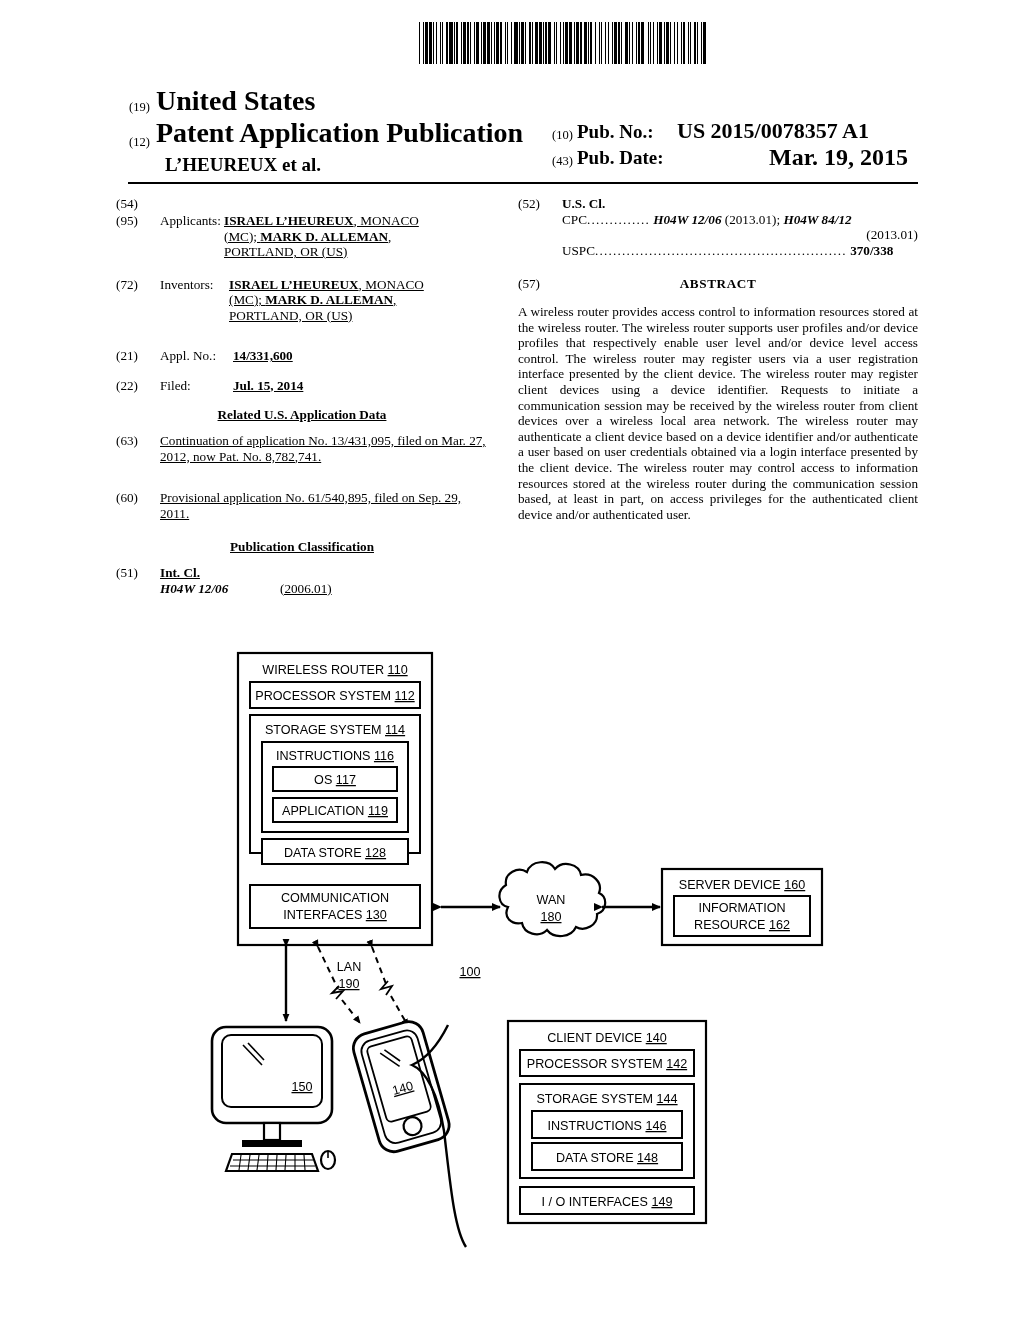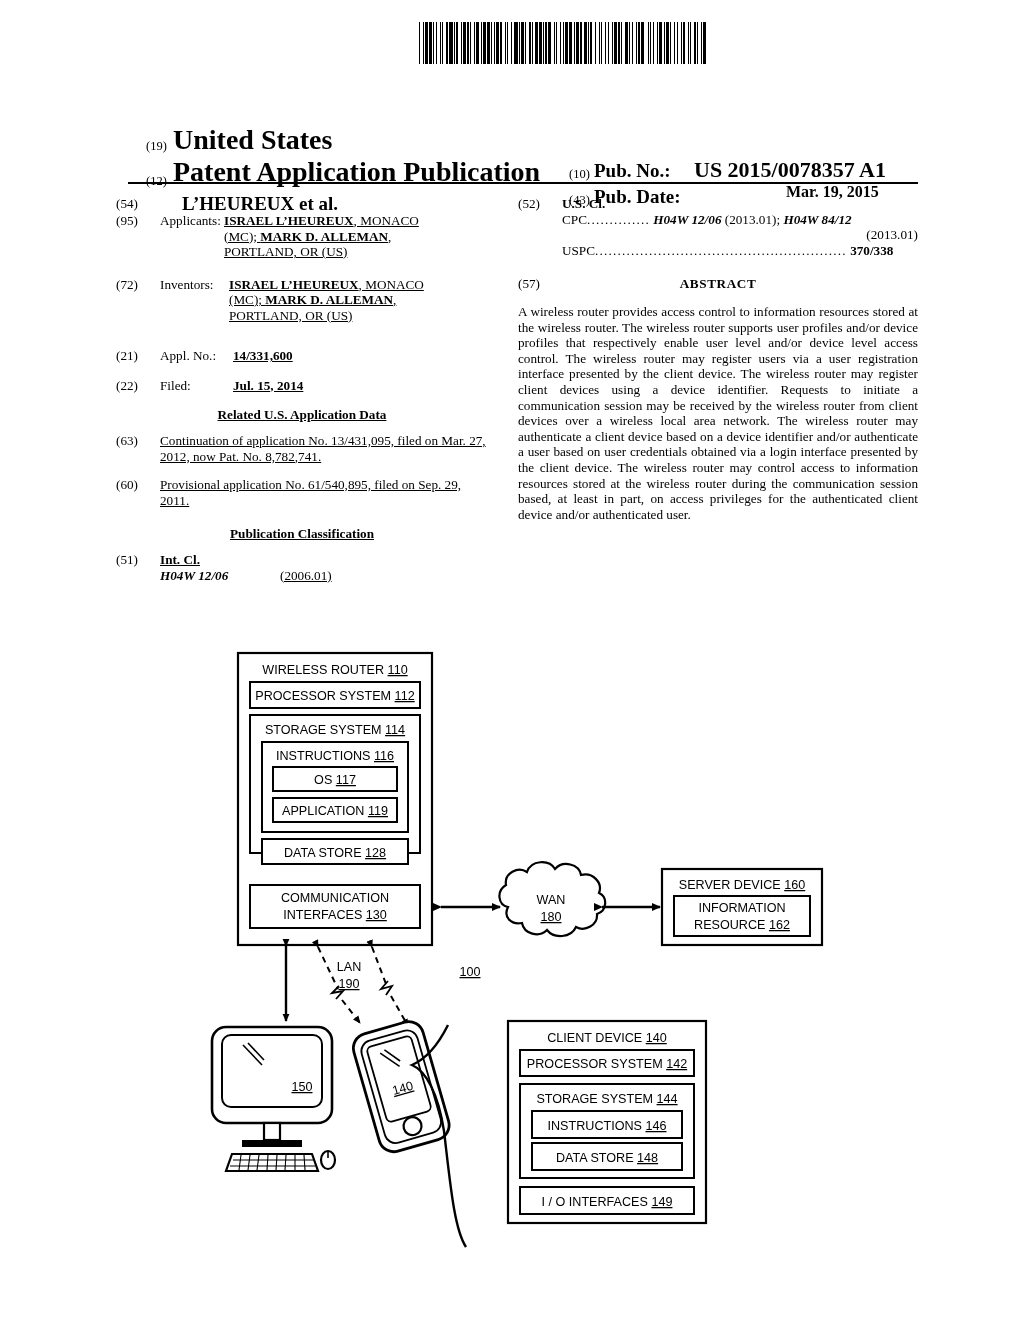"(19)" #title-block { left: 146px -> 129px; margin-top: 39px -> none }
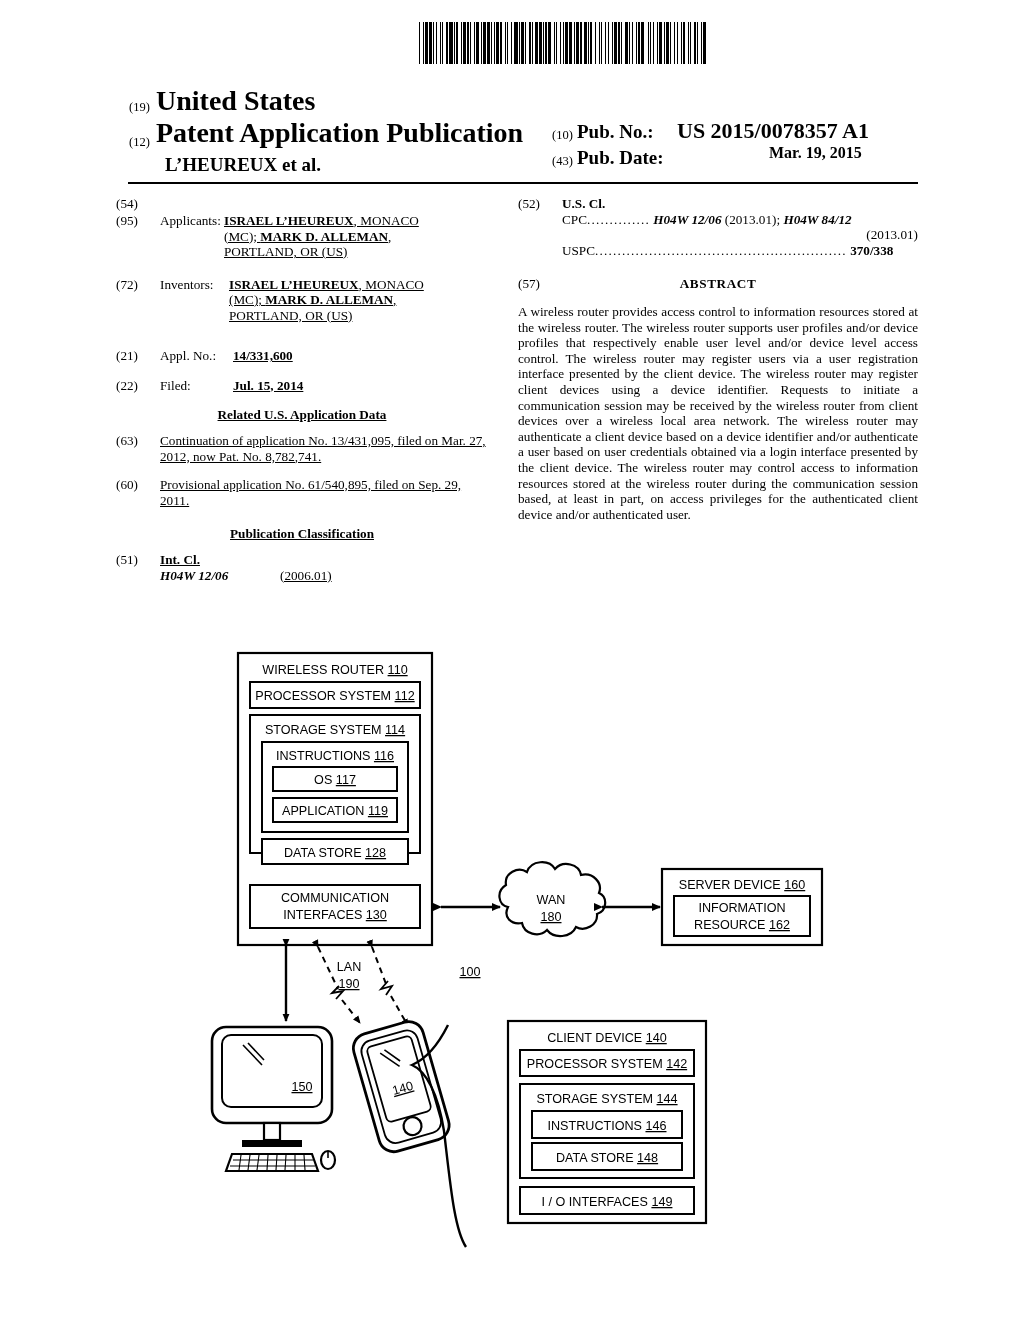"Mar. 19, 2015" #pubdate-value { font-size: 16px -> 24px }
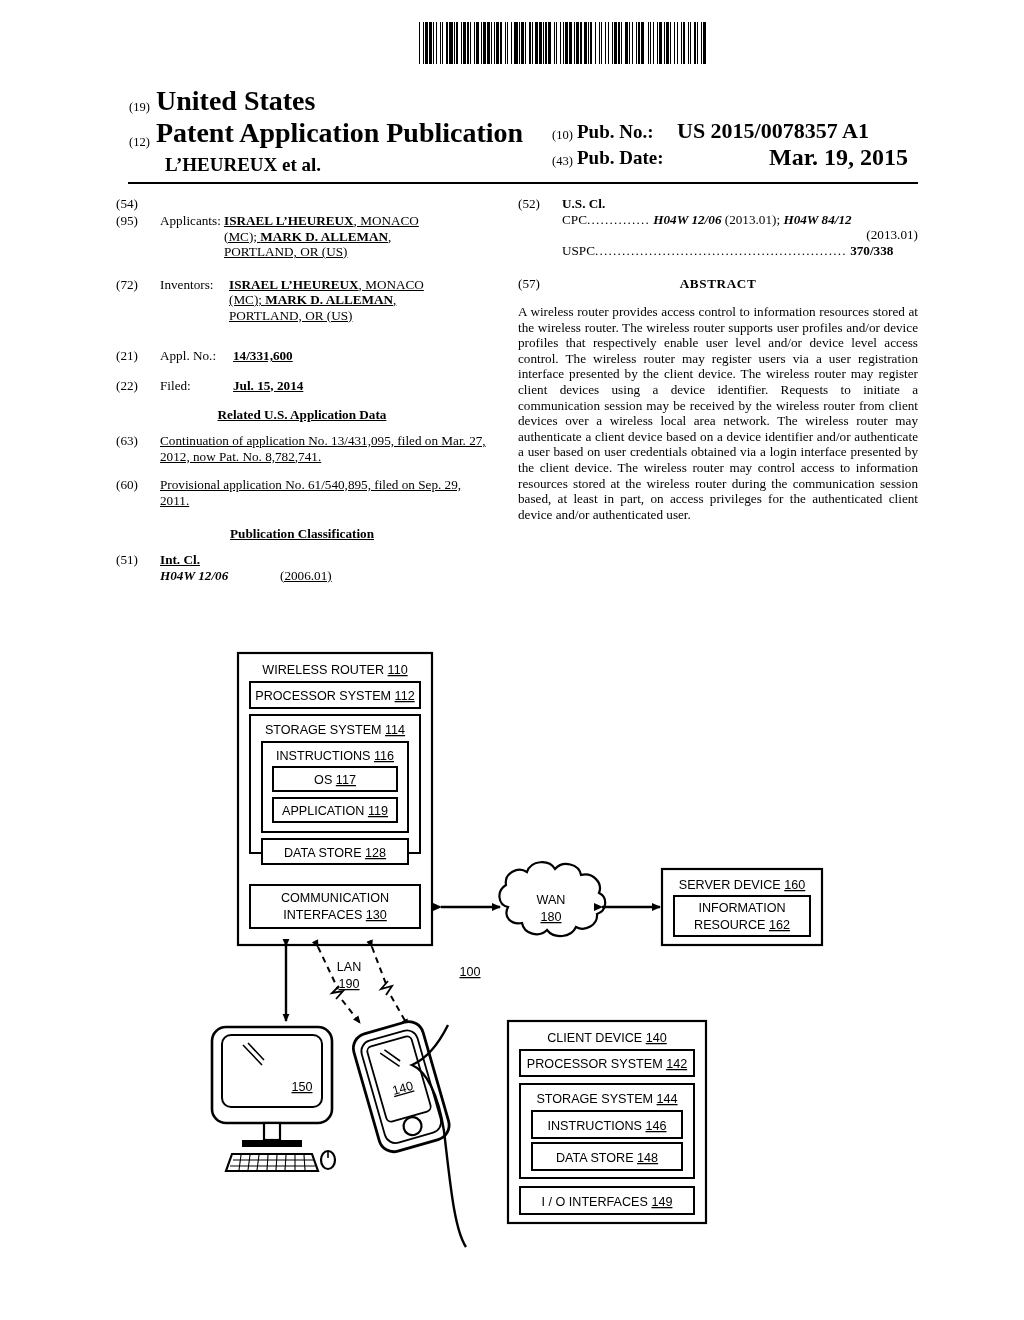"(60)" div.field { margin-top: 13px -> 26px }
